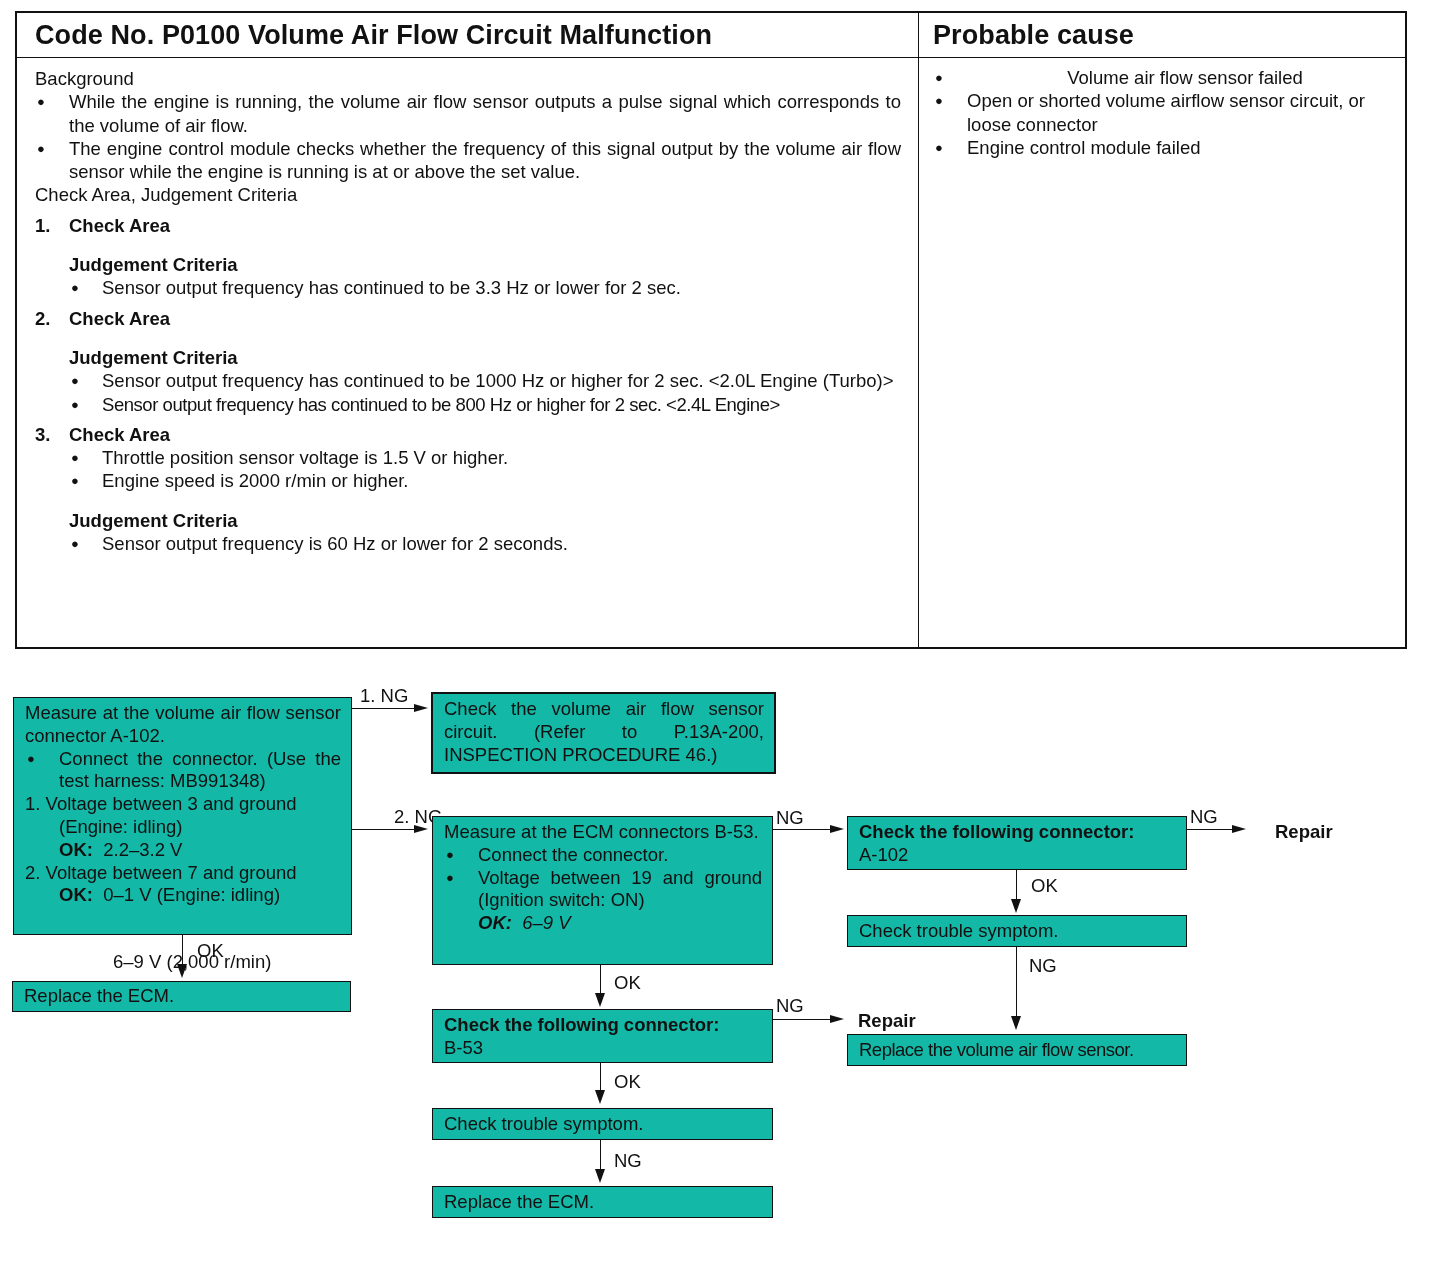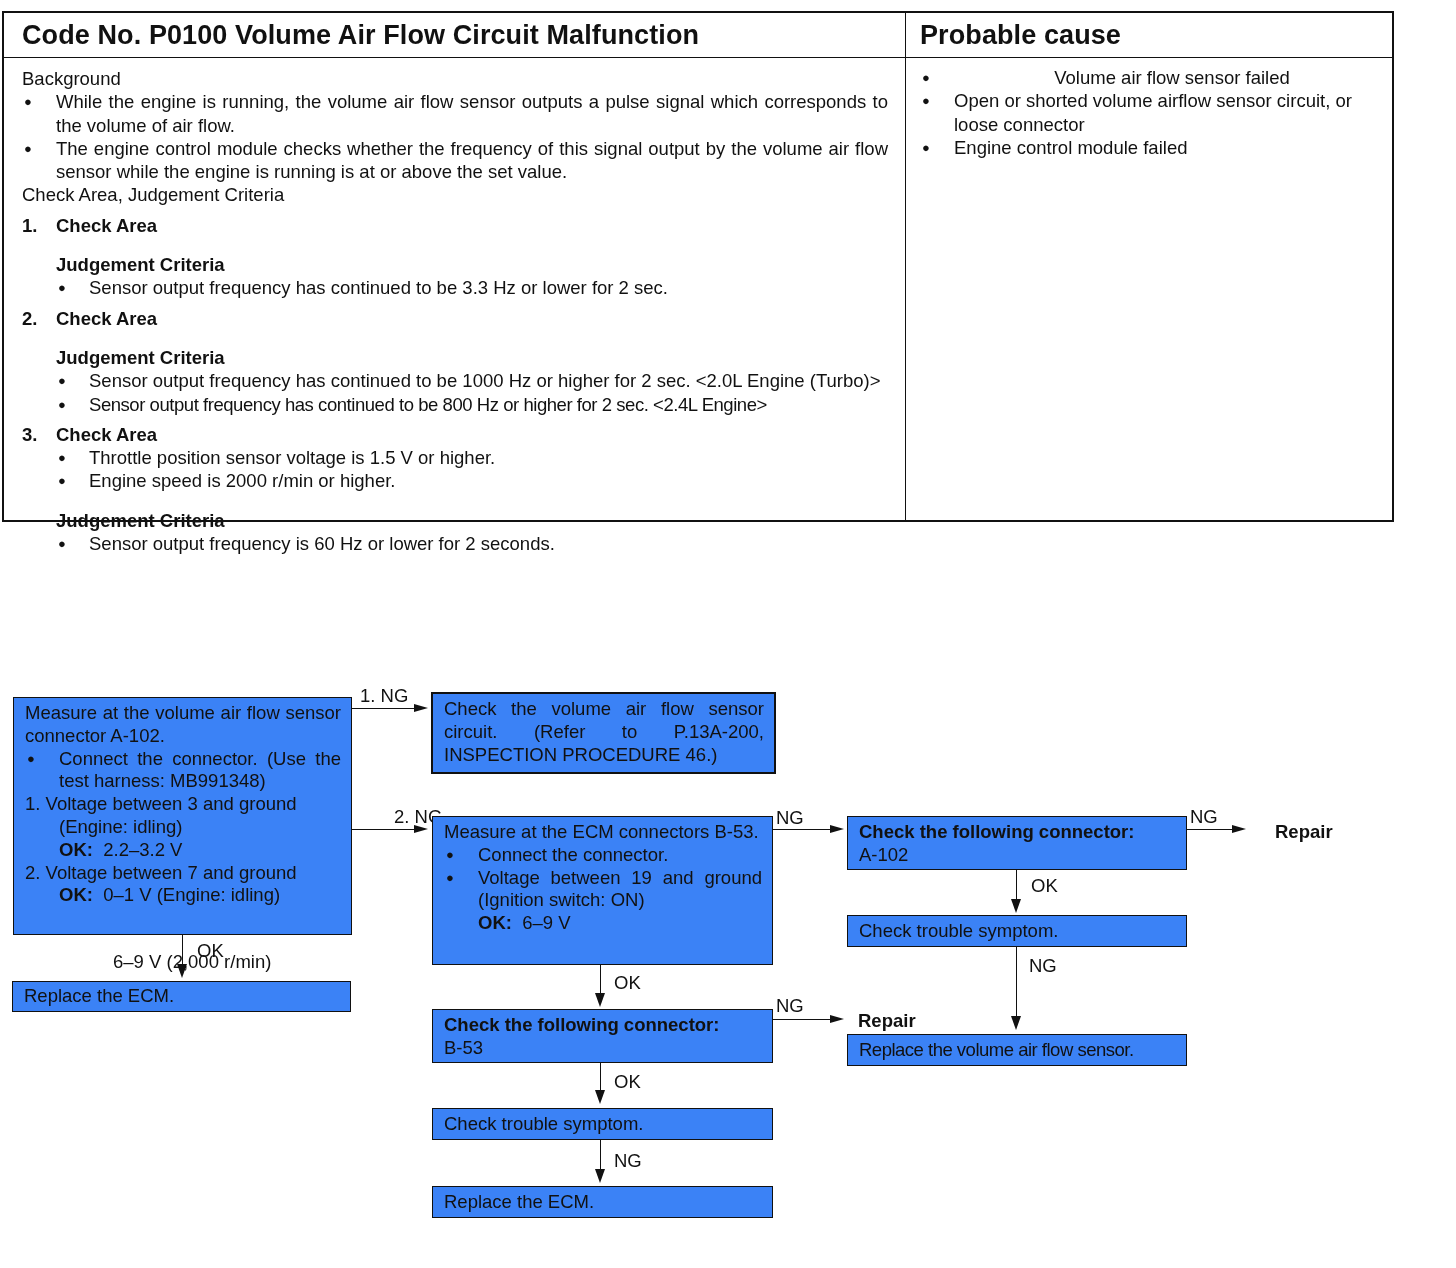"Code No. P0100 Volume Air" .tbl { height: 511px -> 638px; left: 2px -> 15px }
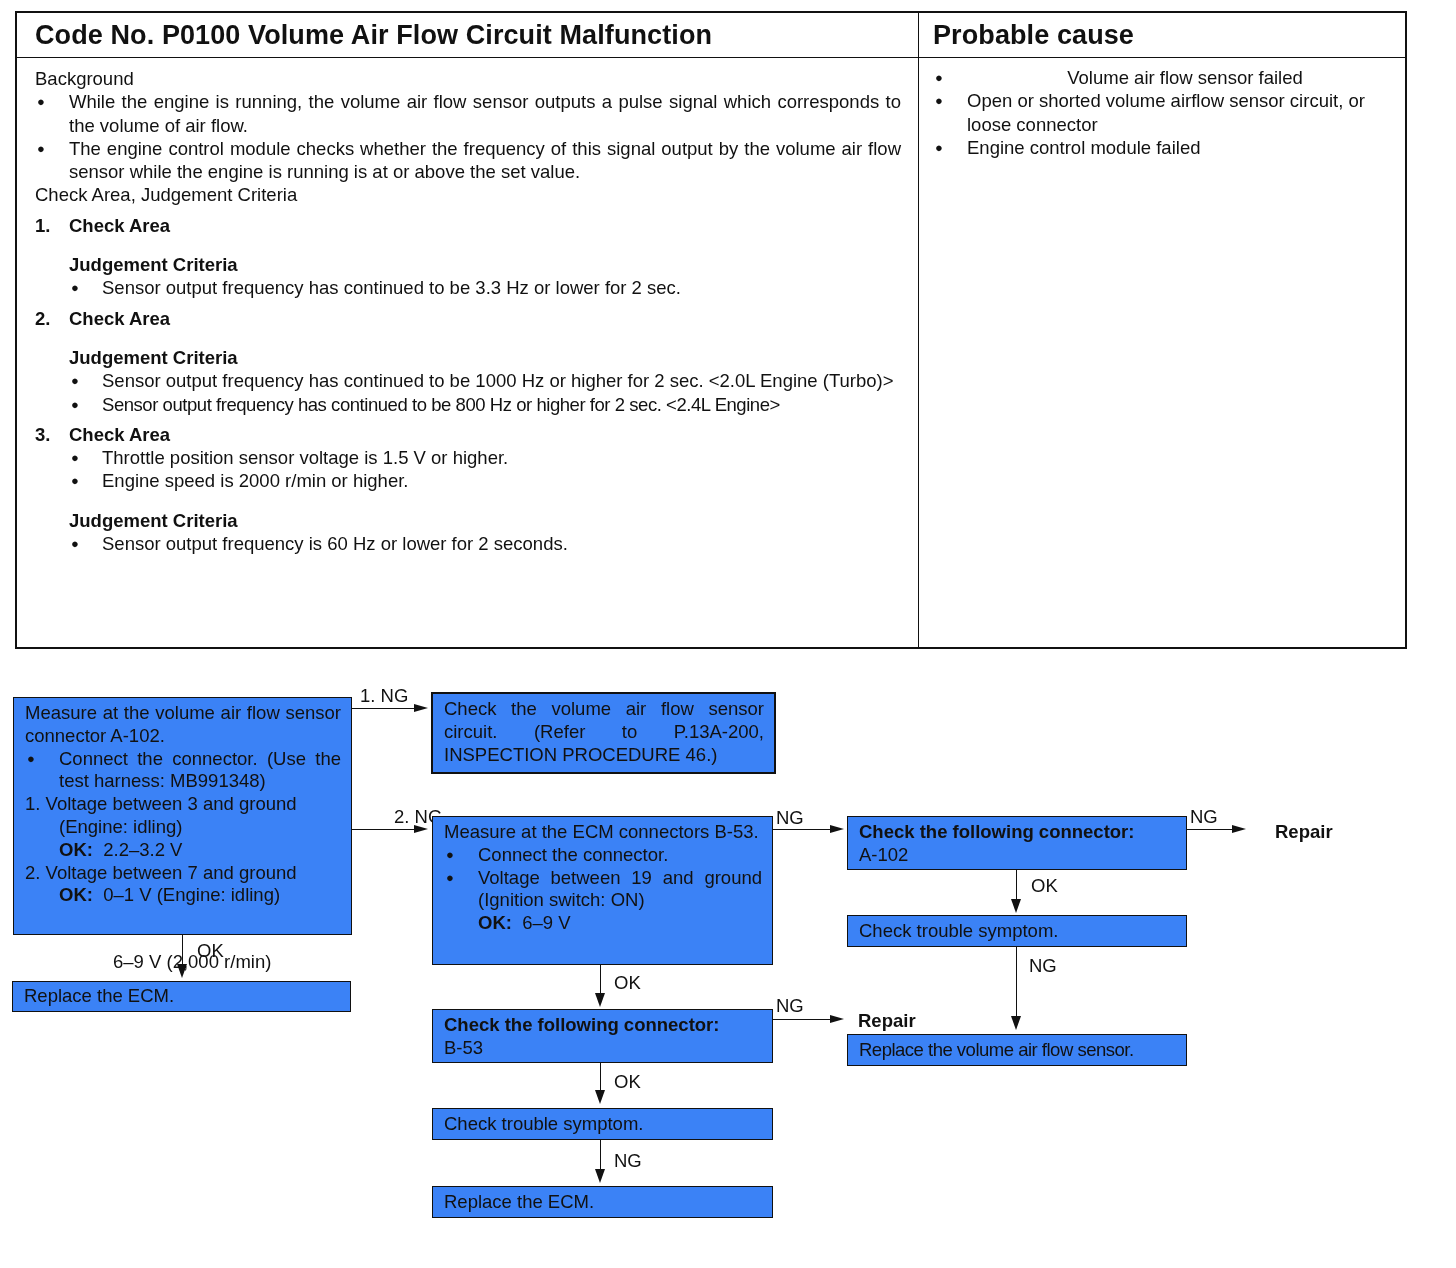"Measure at the volume air" .box { background: #3b82f6 -> #14b8a6 }
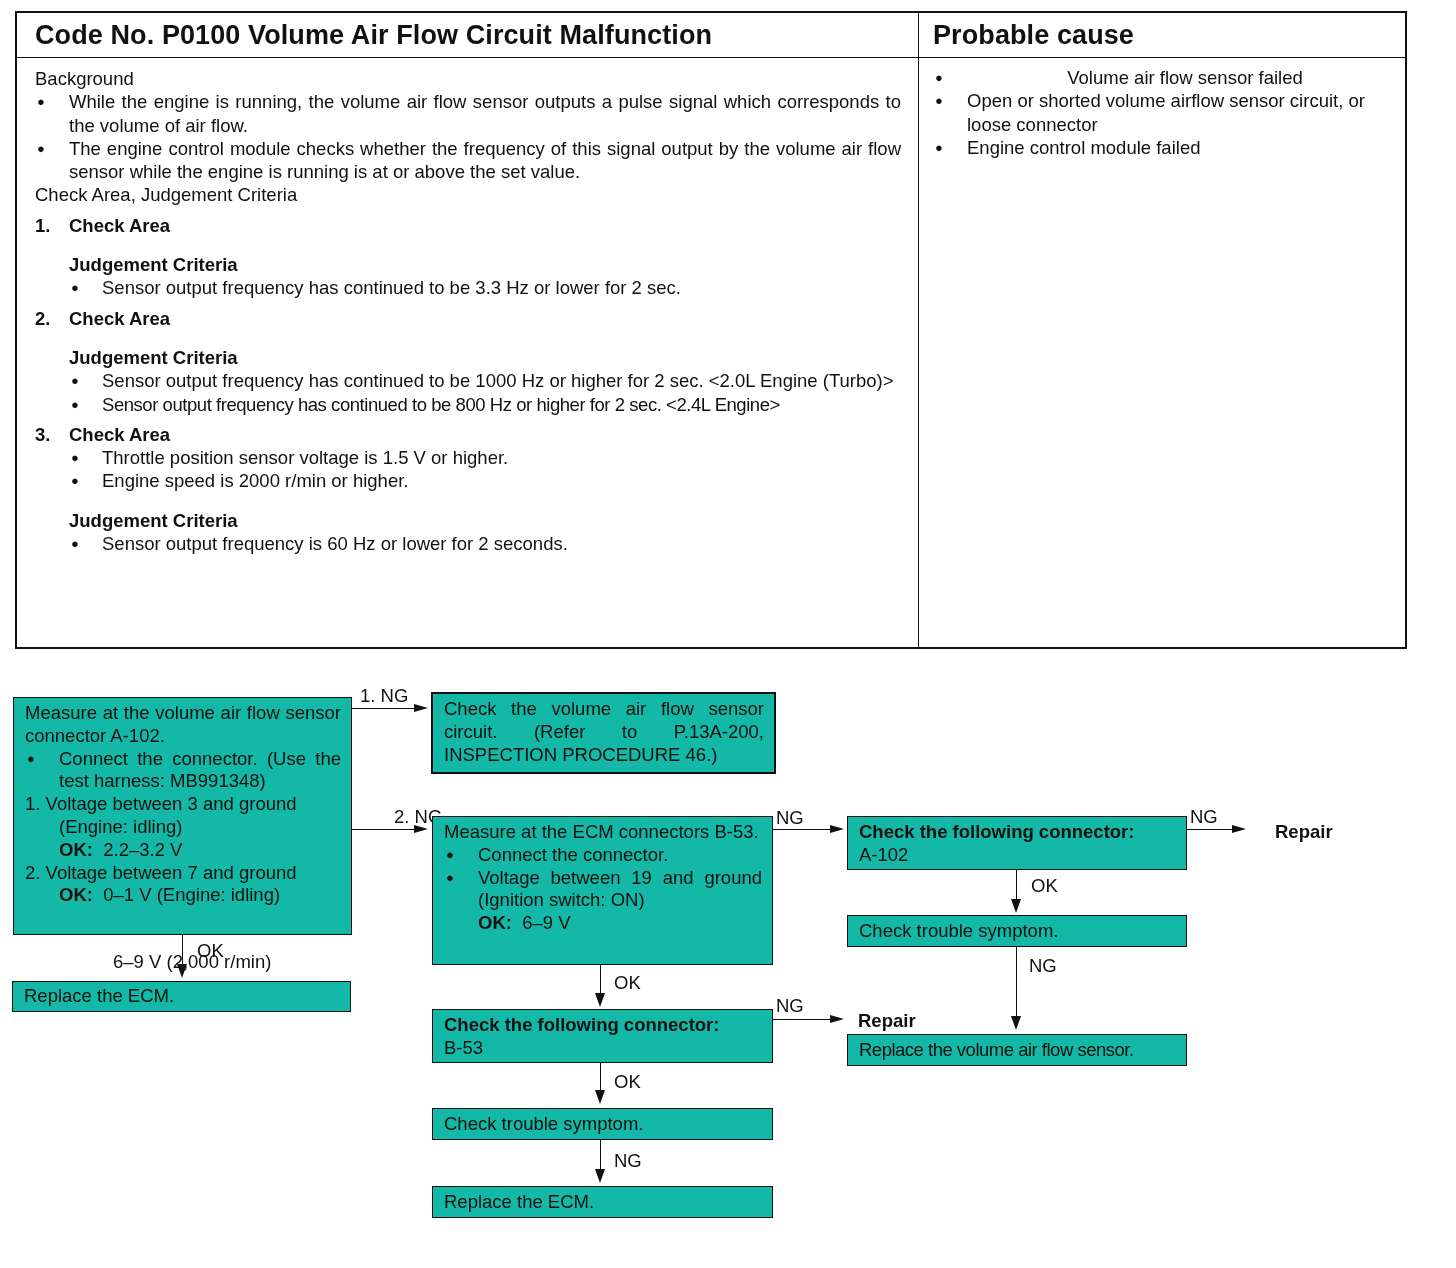"OK: 6–9 V" div { font-style: none -> italic }
